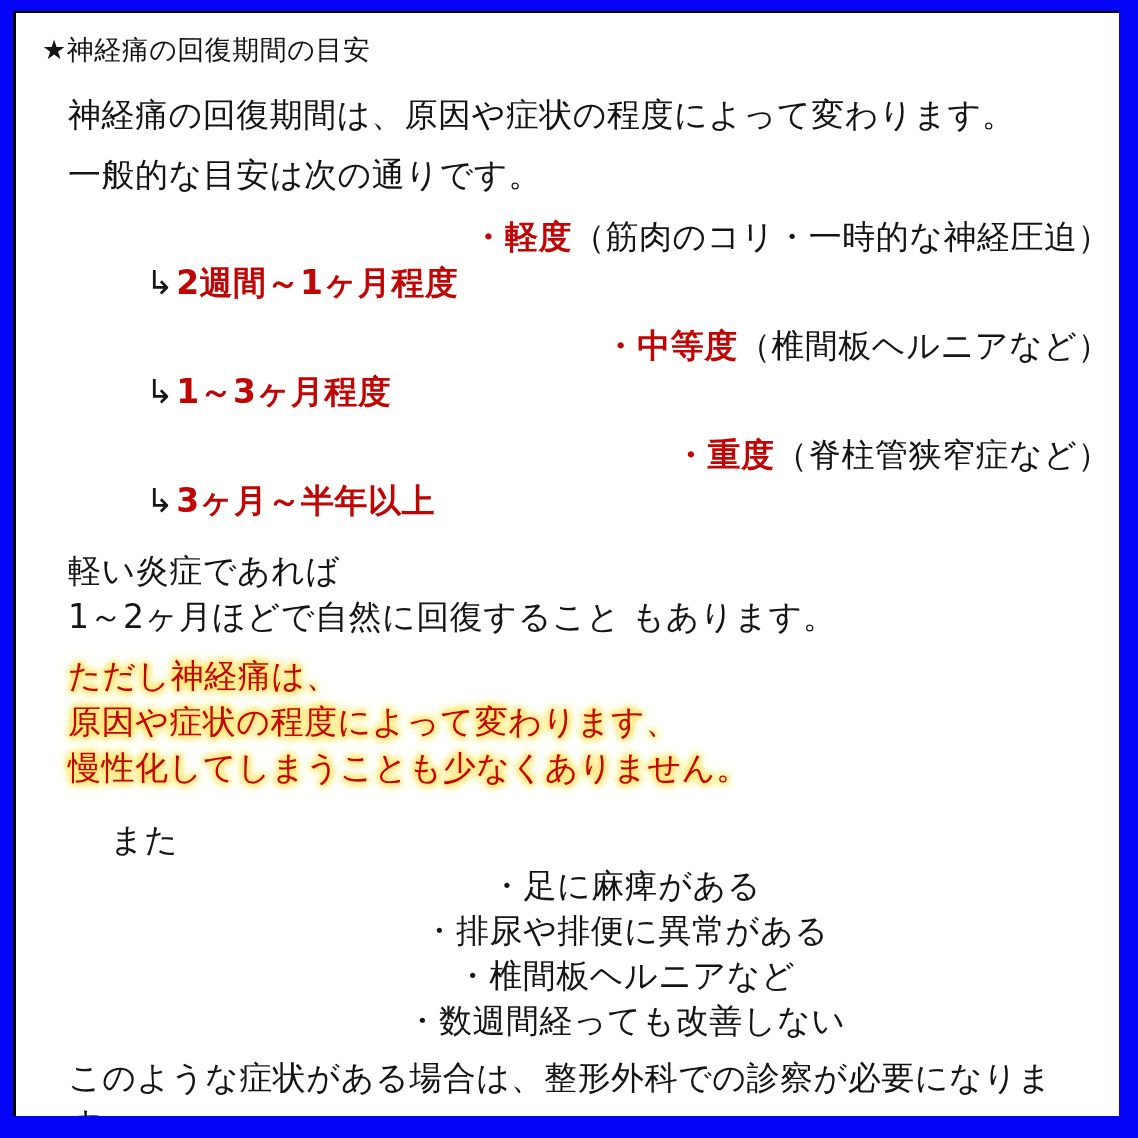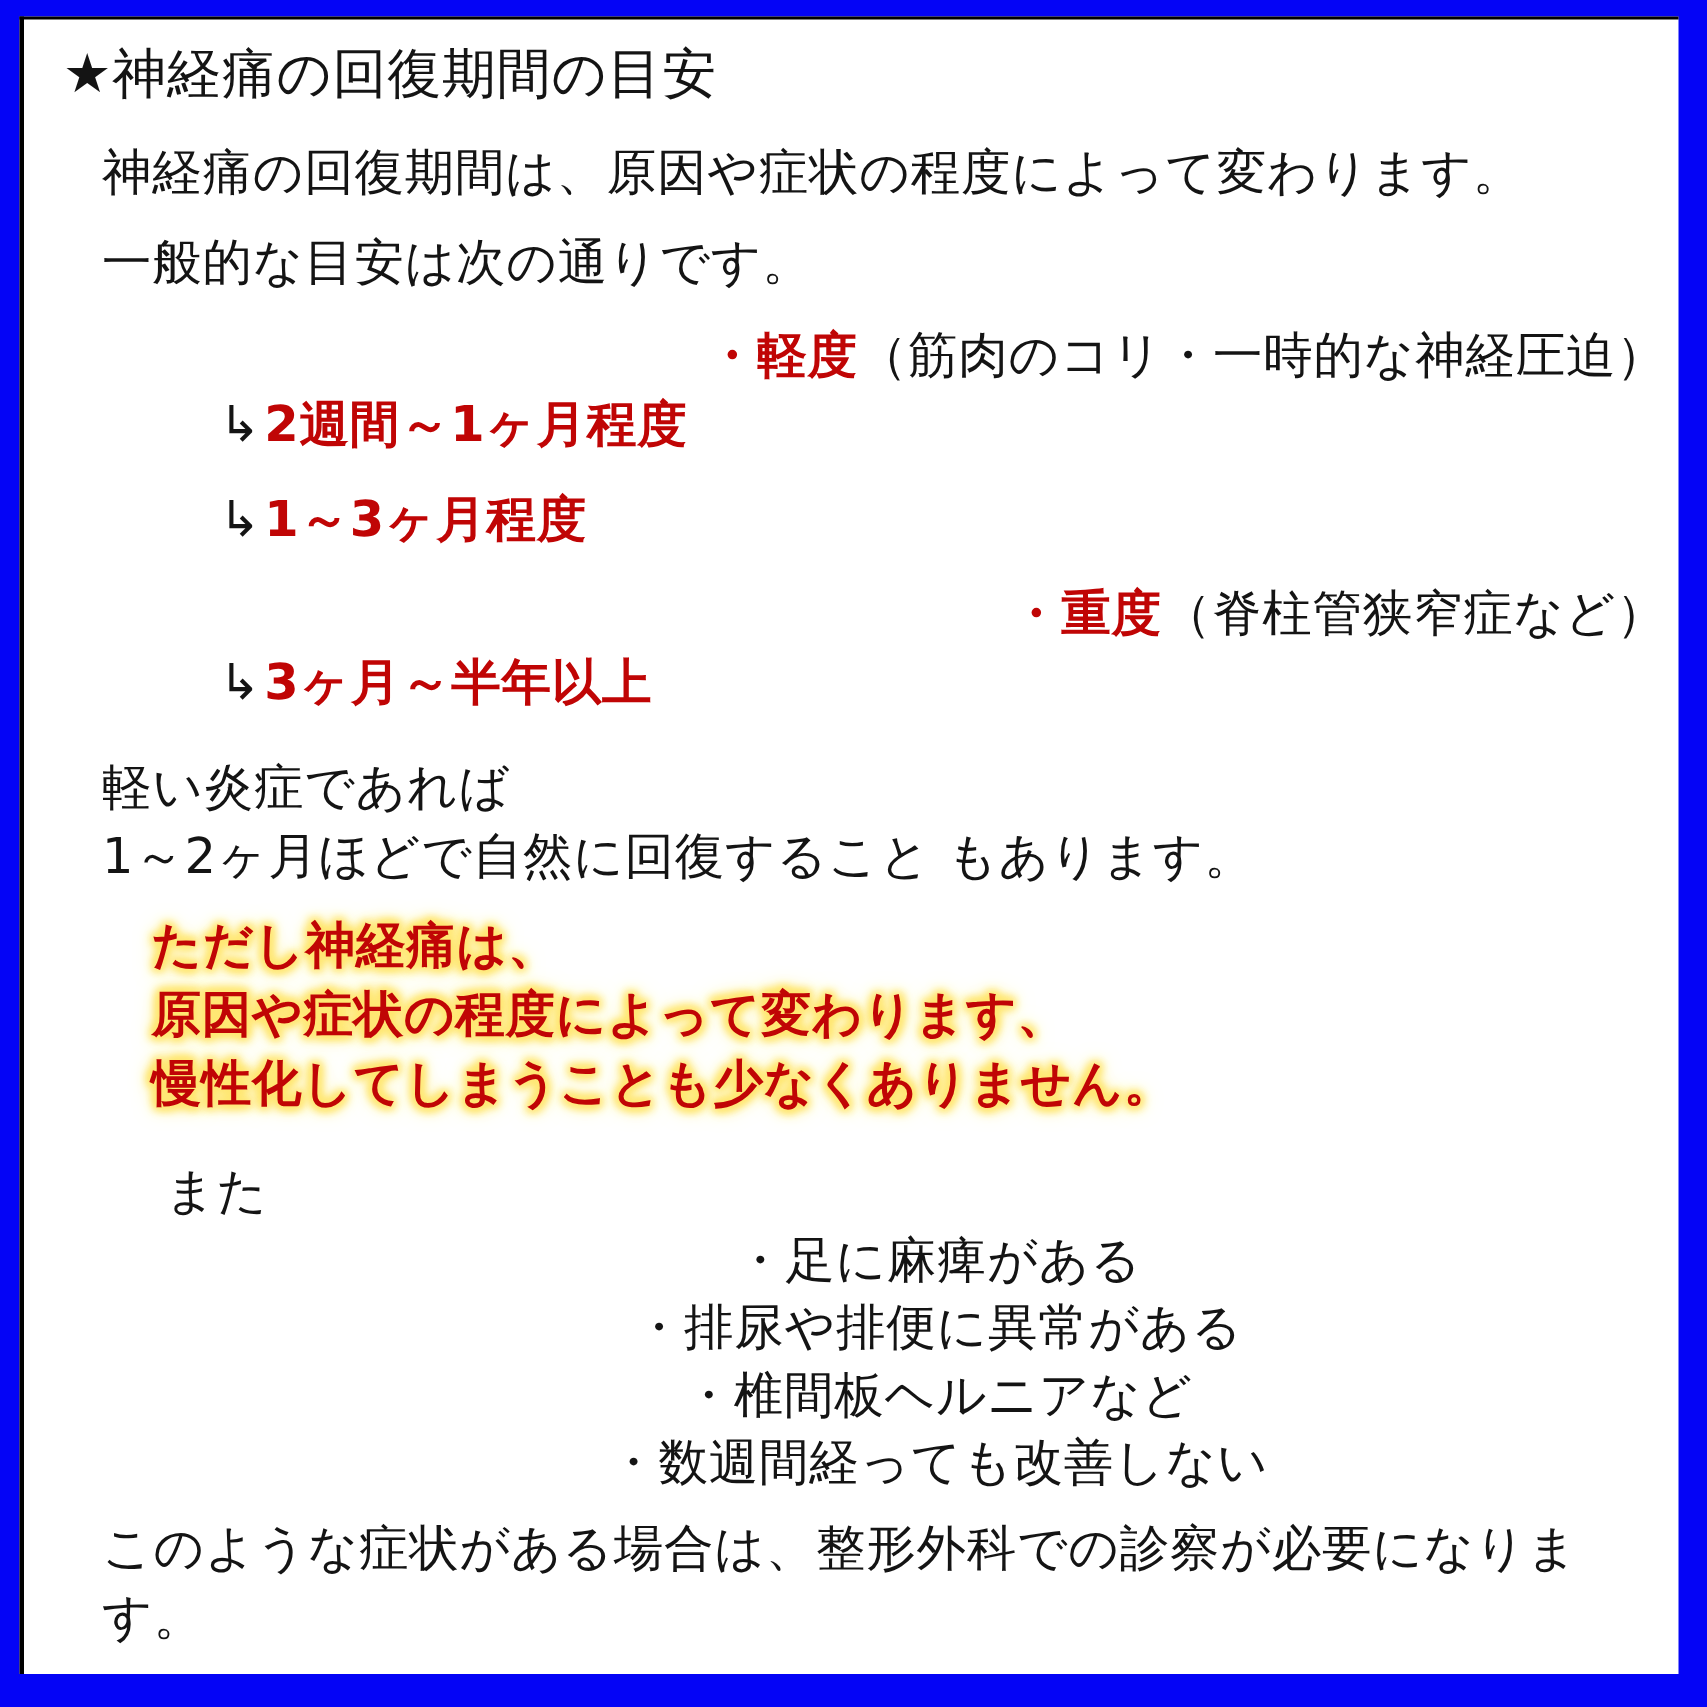"★神経痛の回復期間の目安" .title { font-size: 36px -> 27px }
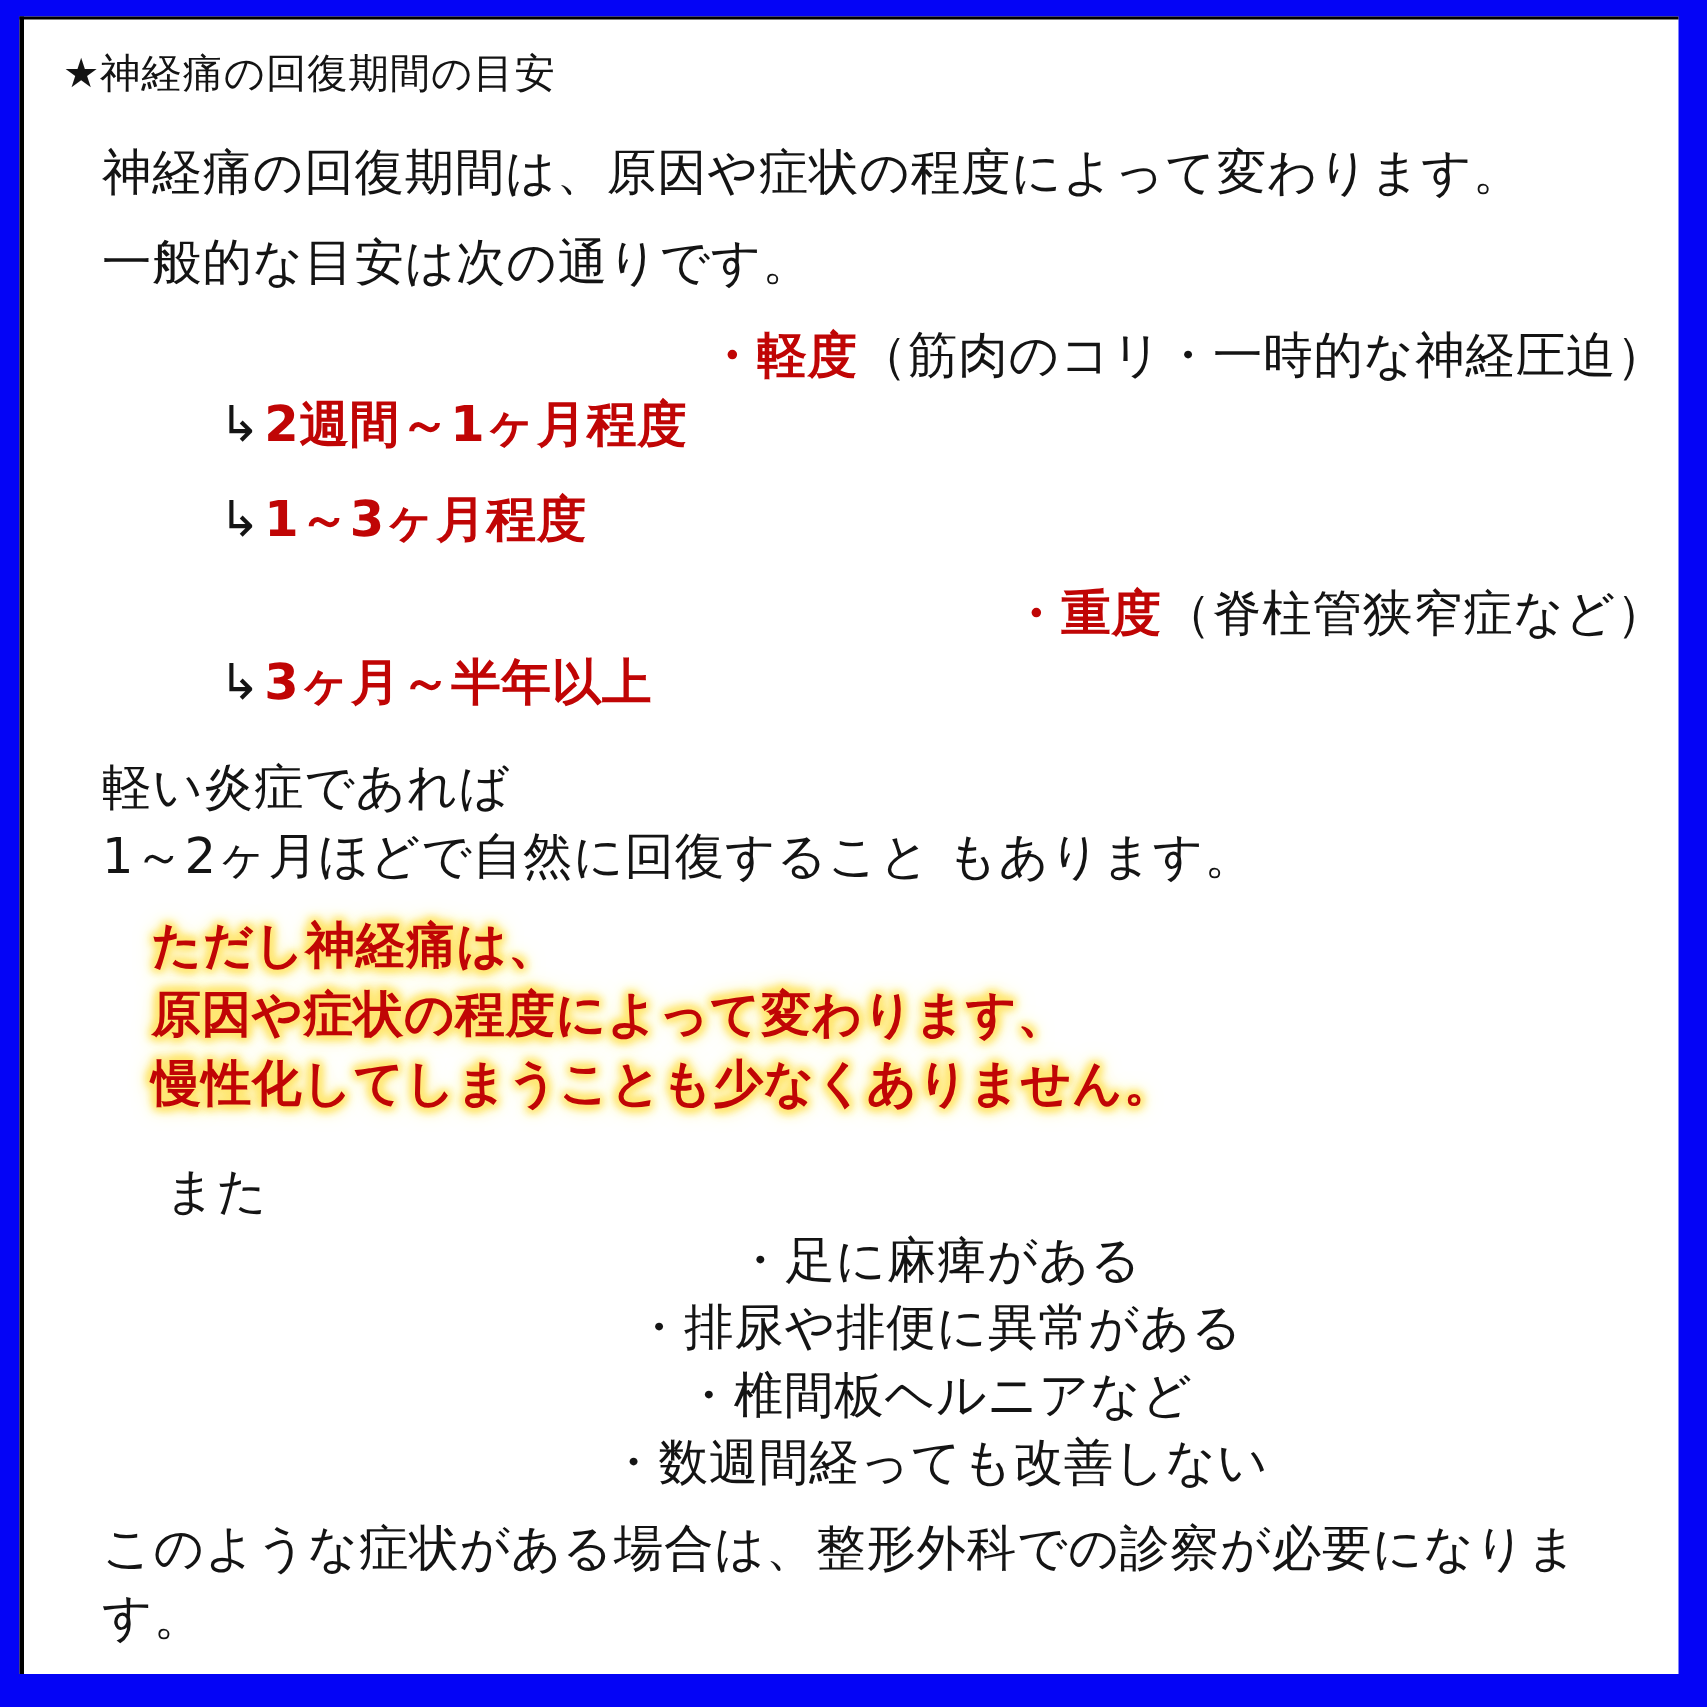"・中等度（椎間板ヘルニアなど）" div.sev-head { html: none -> <div> <span>・</span><span>中等度</span><span>（椎間板ヘルニアなど）</span> </div> }
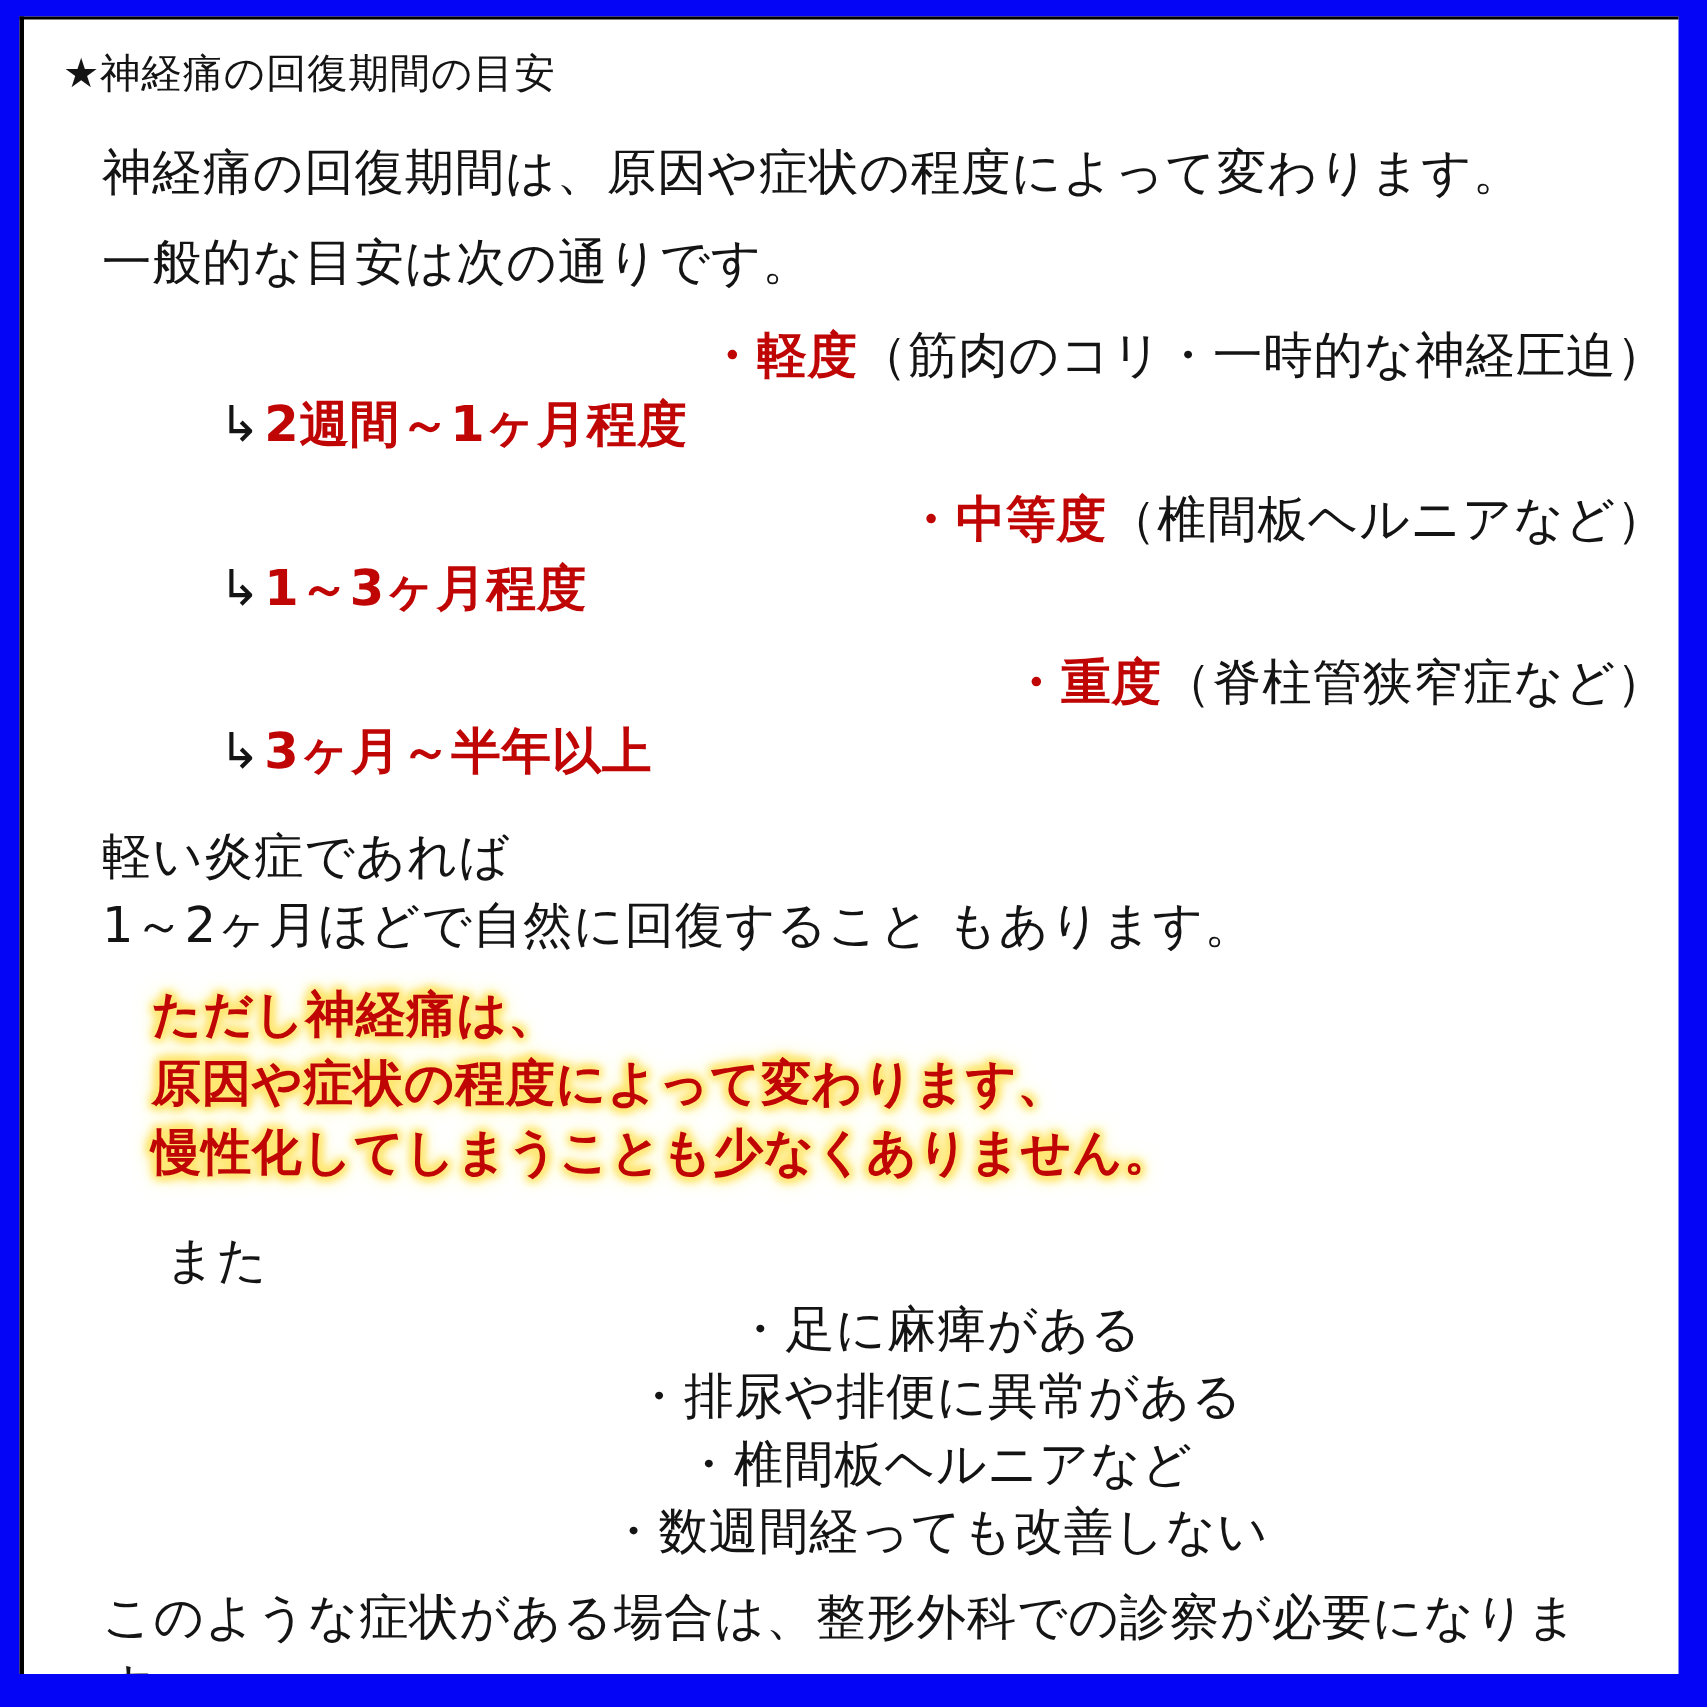"ただし神経痛は、" .warning div { font-weight: bold -> normal; margin-left: 33px -> none }
